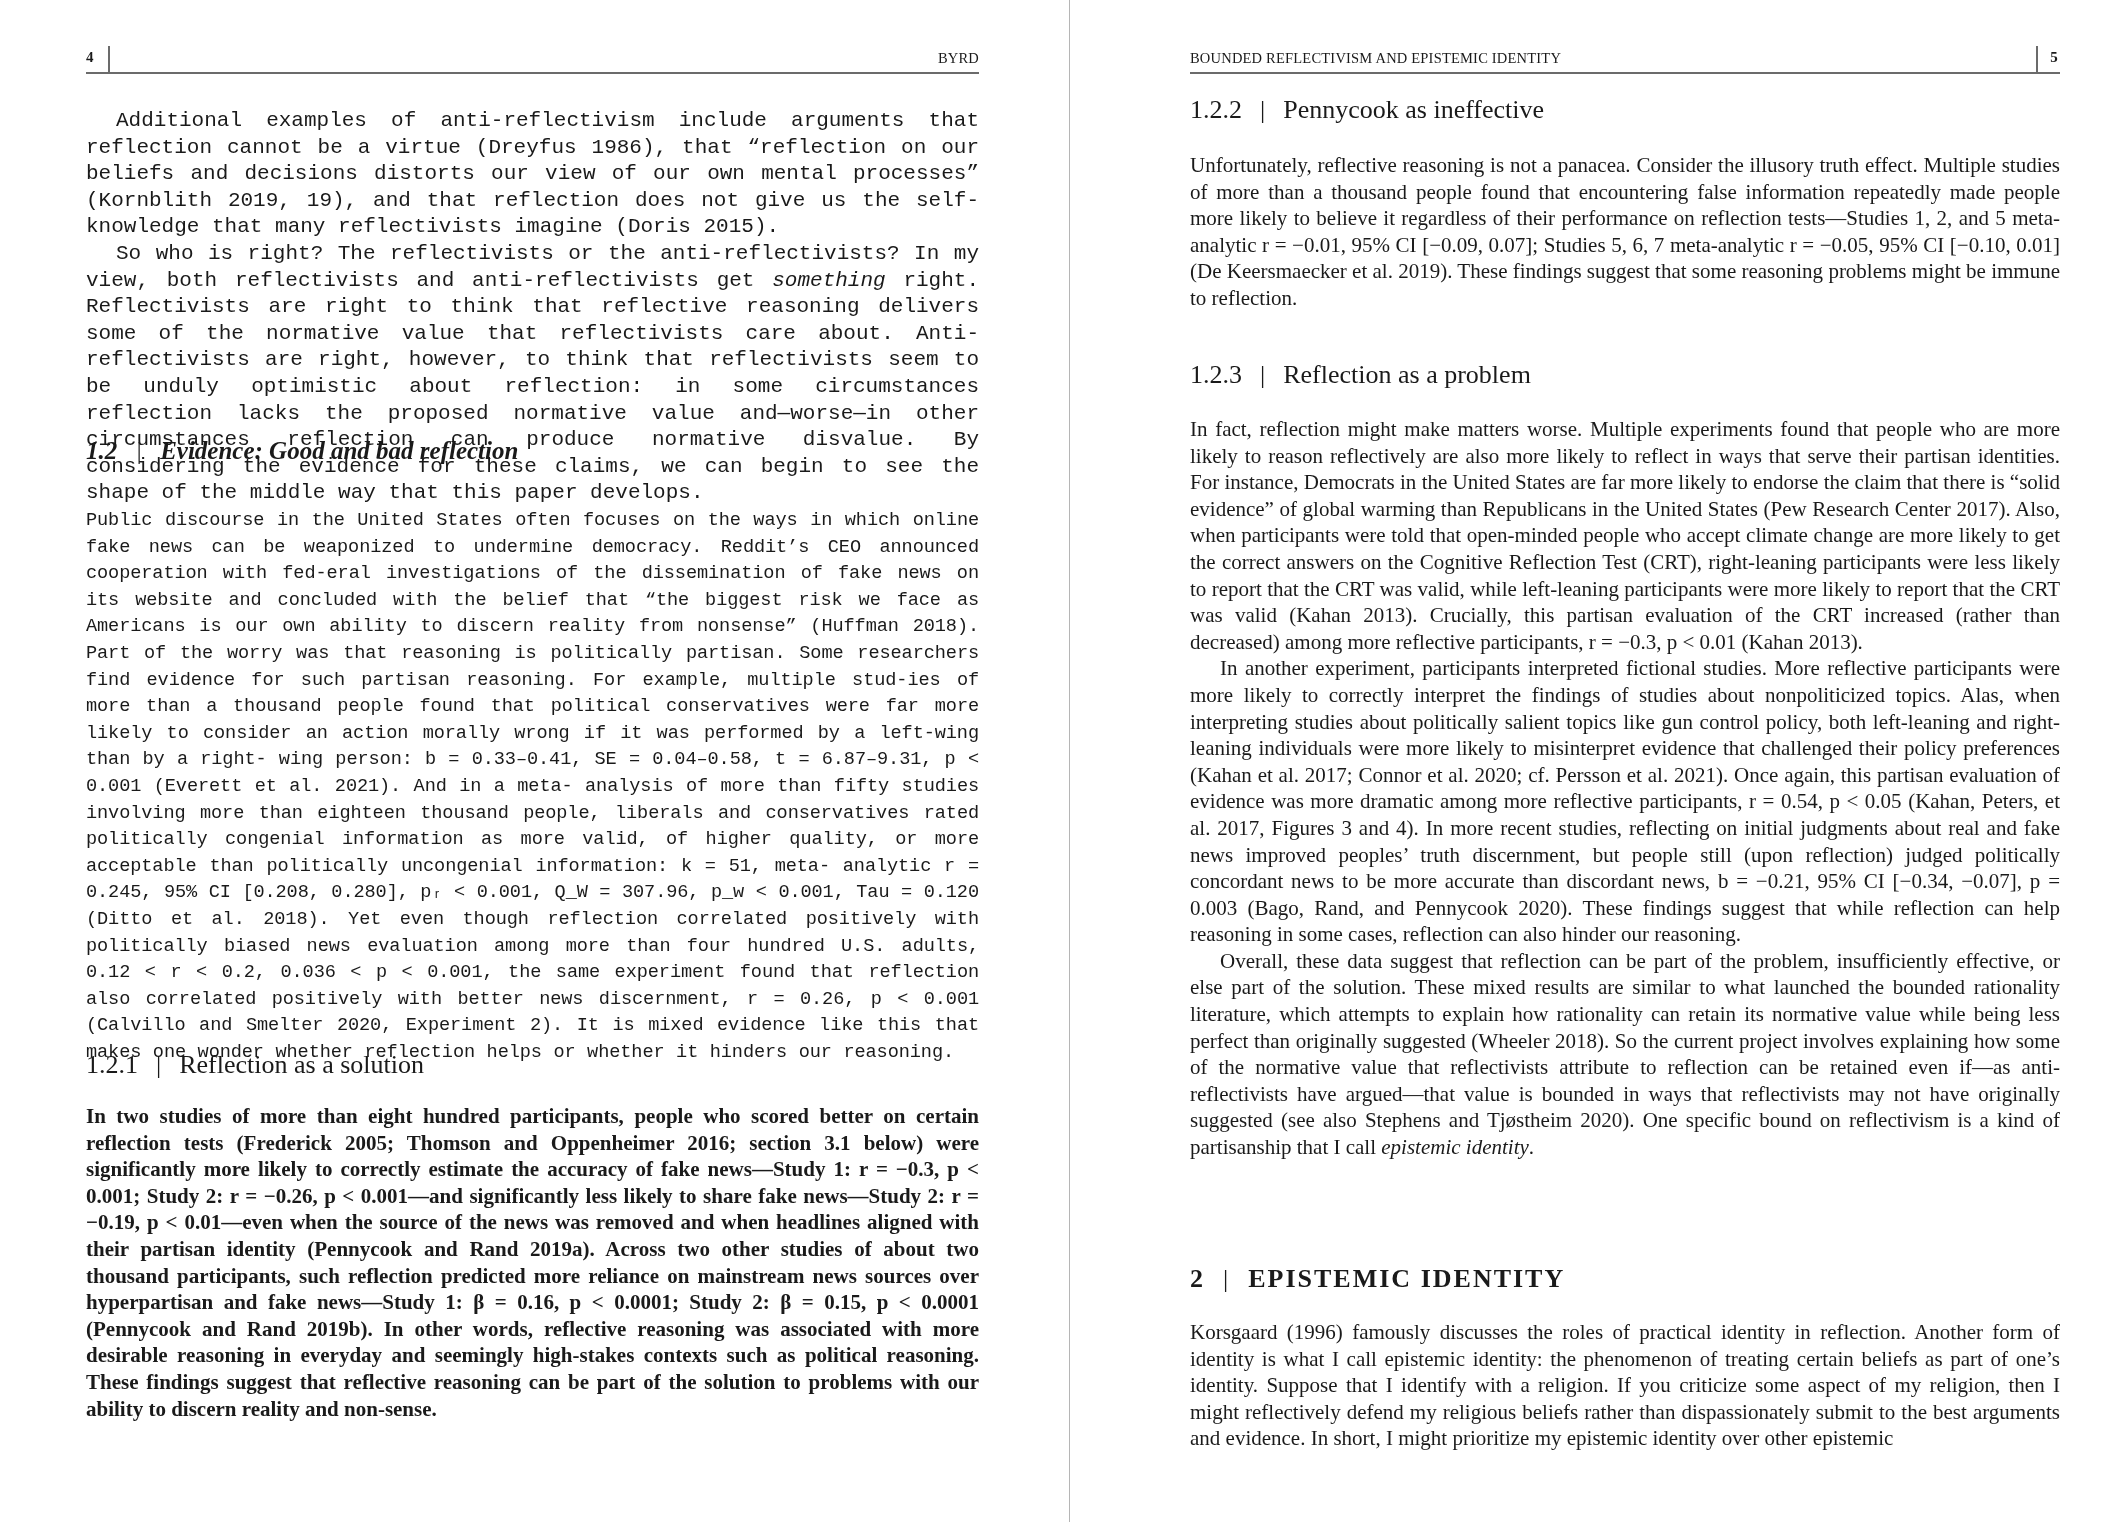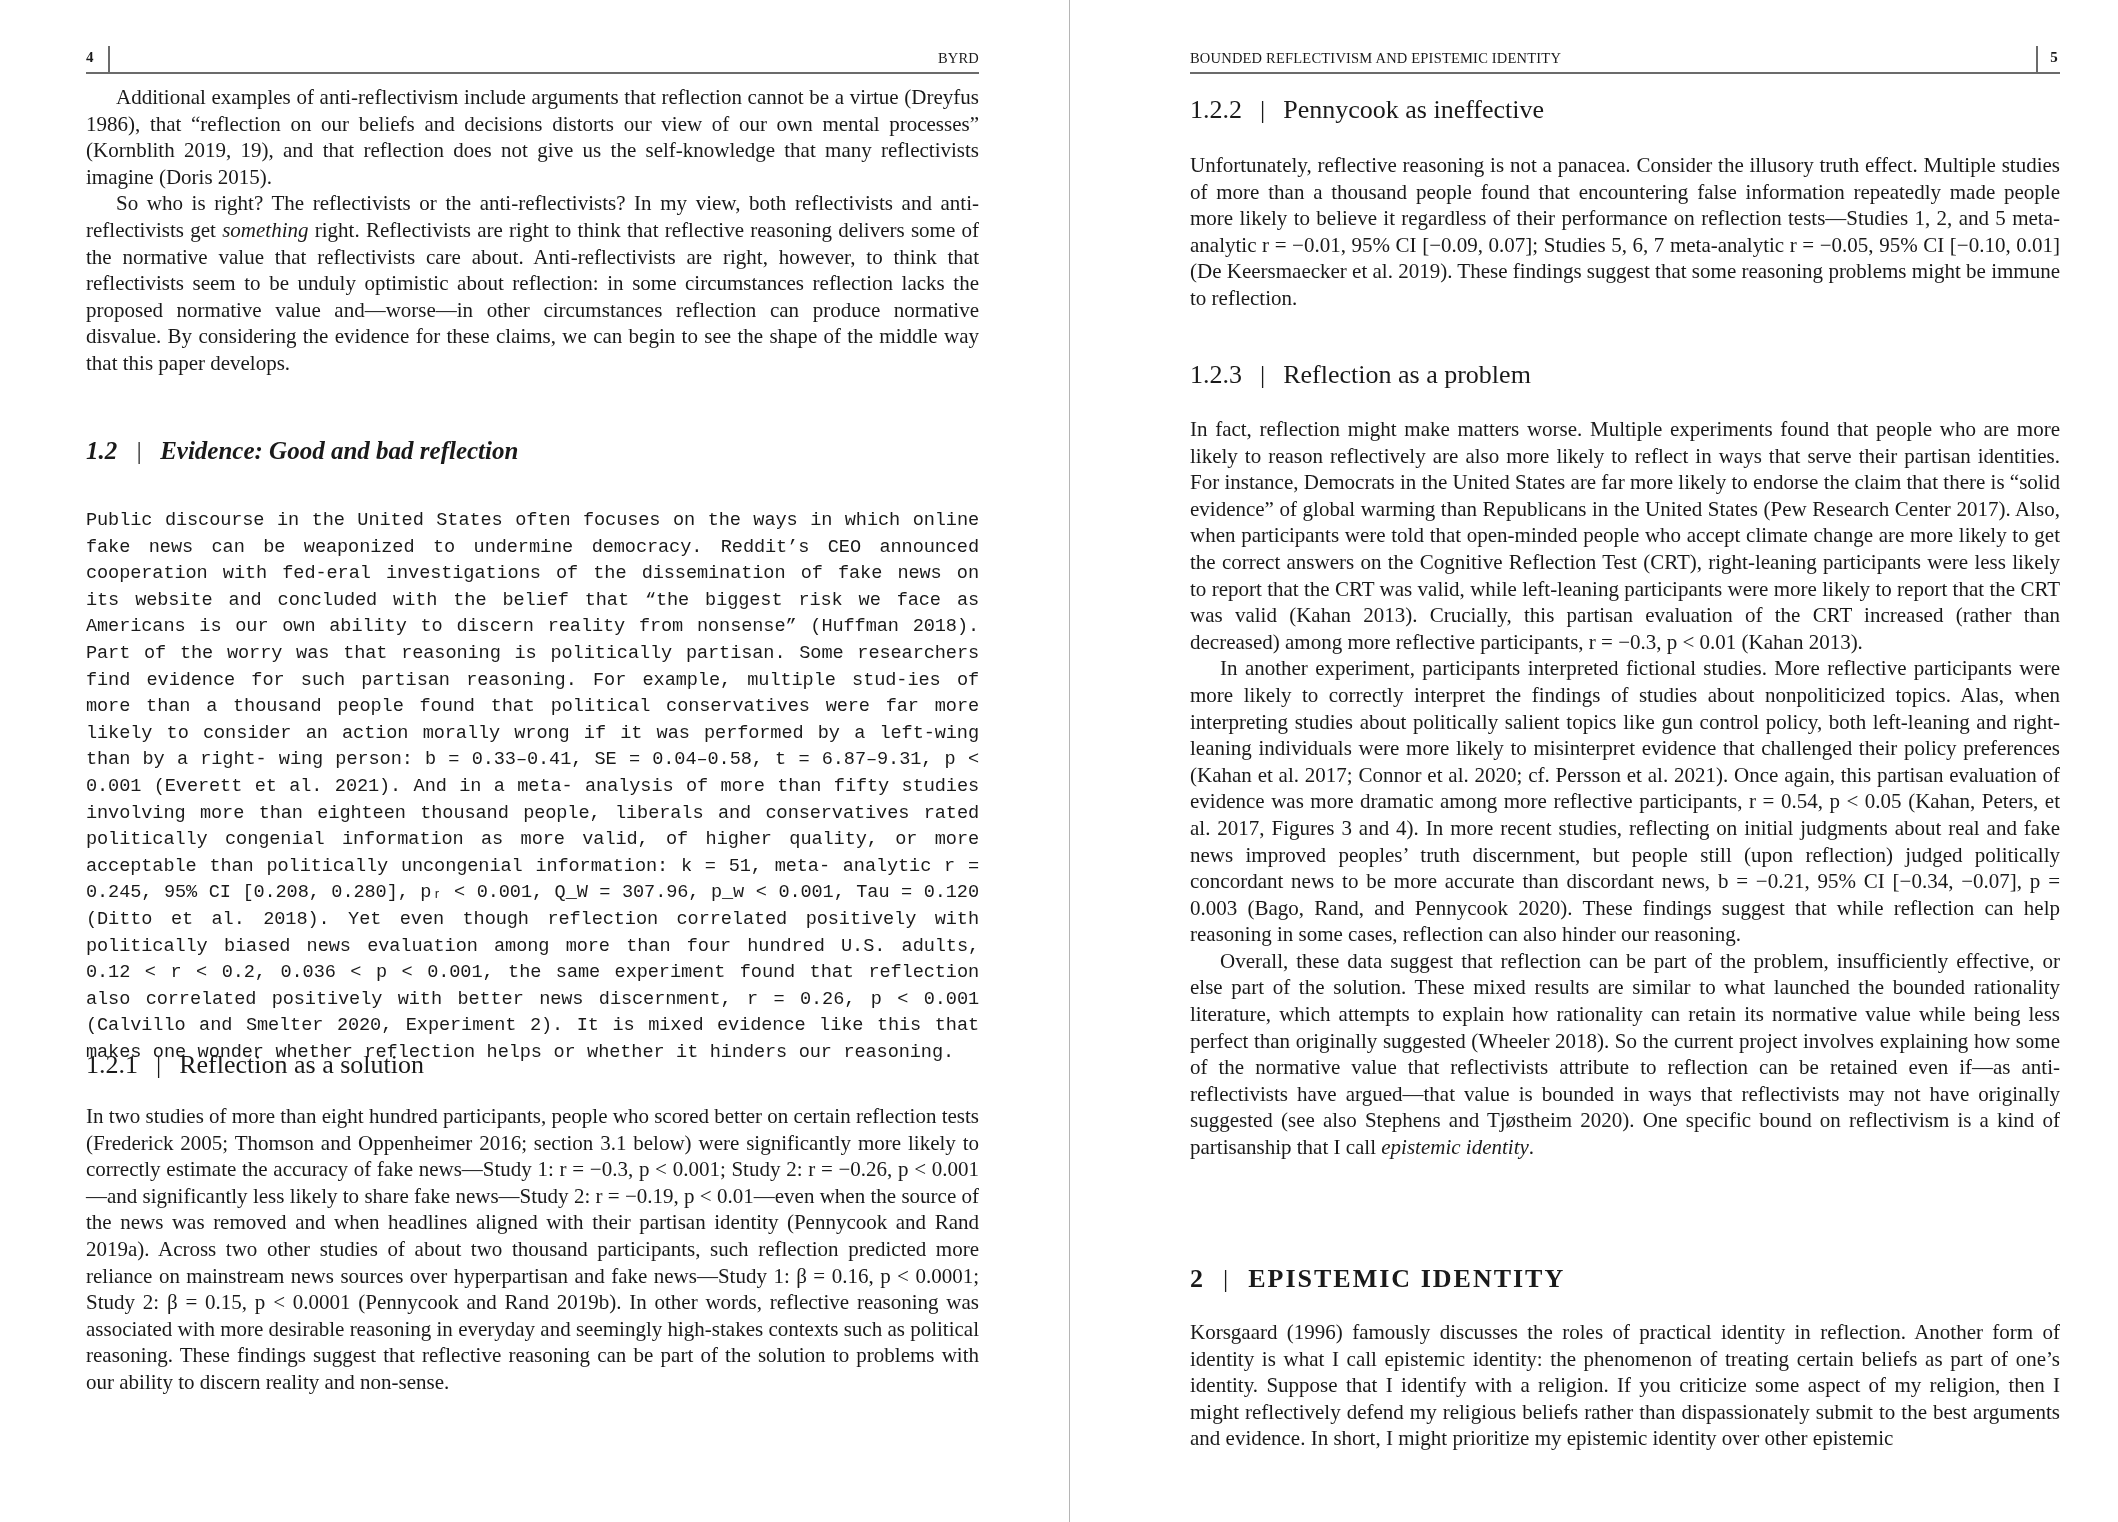"Additional examples of anti-reflectivism" div.block { font-family: none -> Liberation Mono, monospace; top: 84px -> 108px }
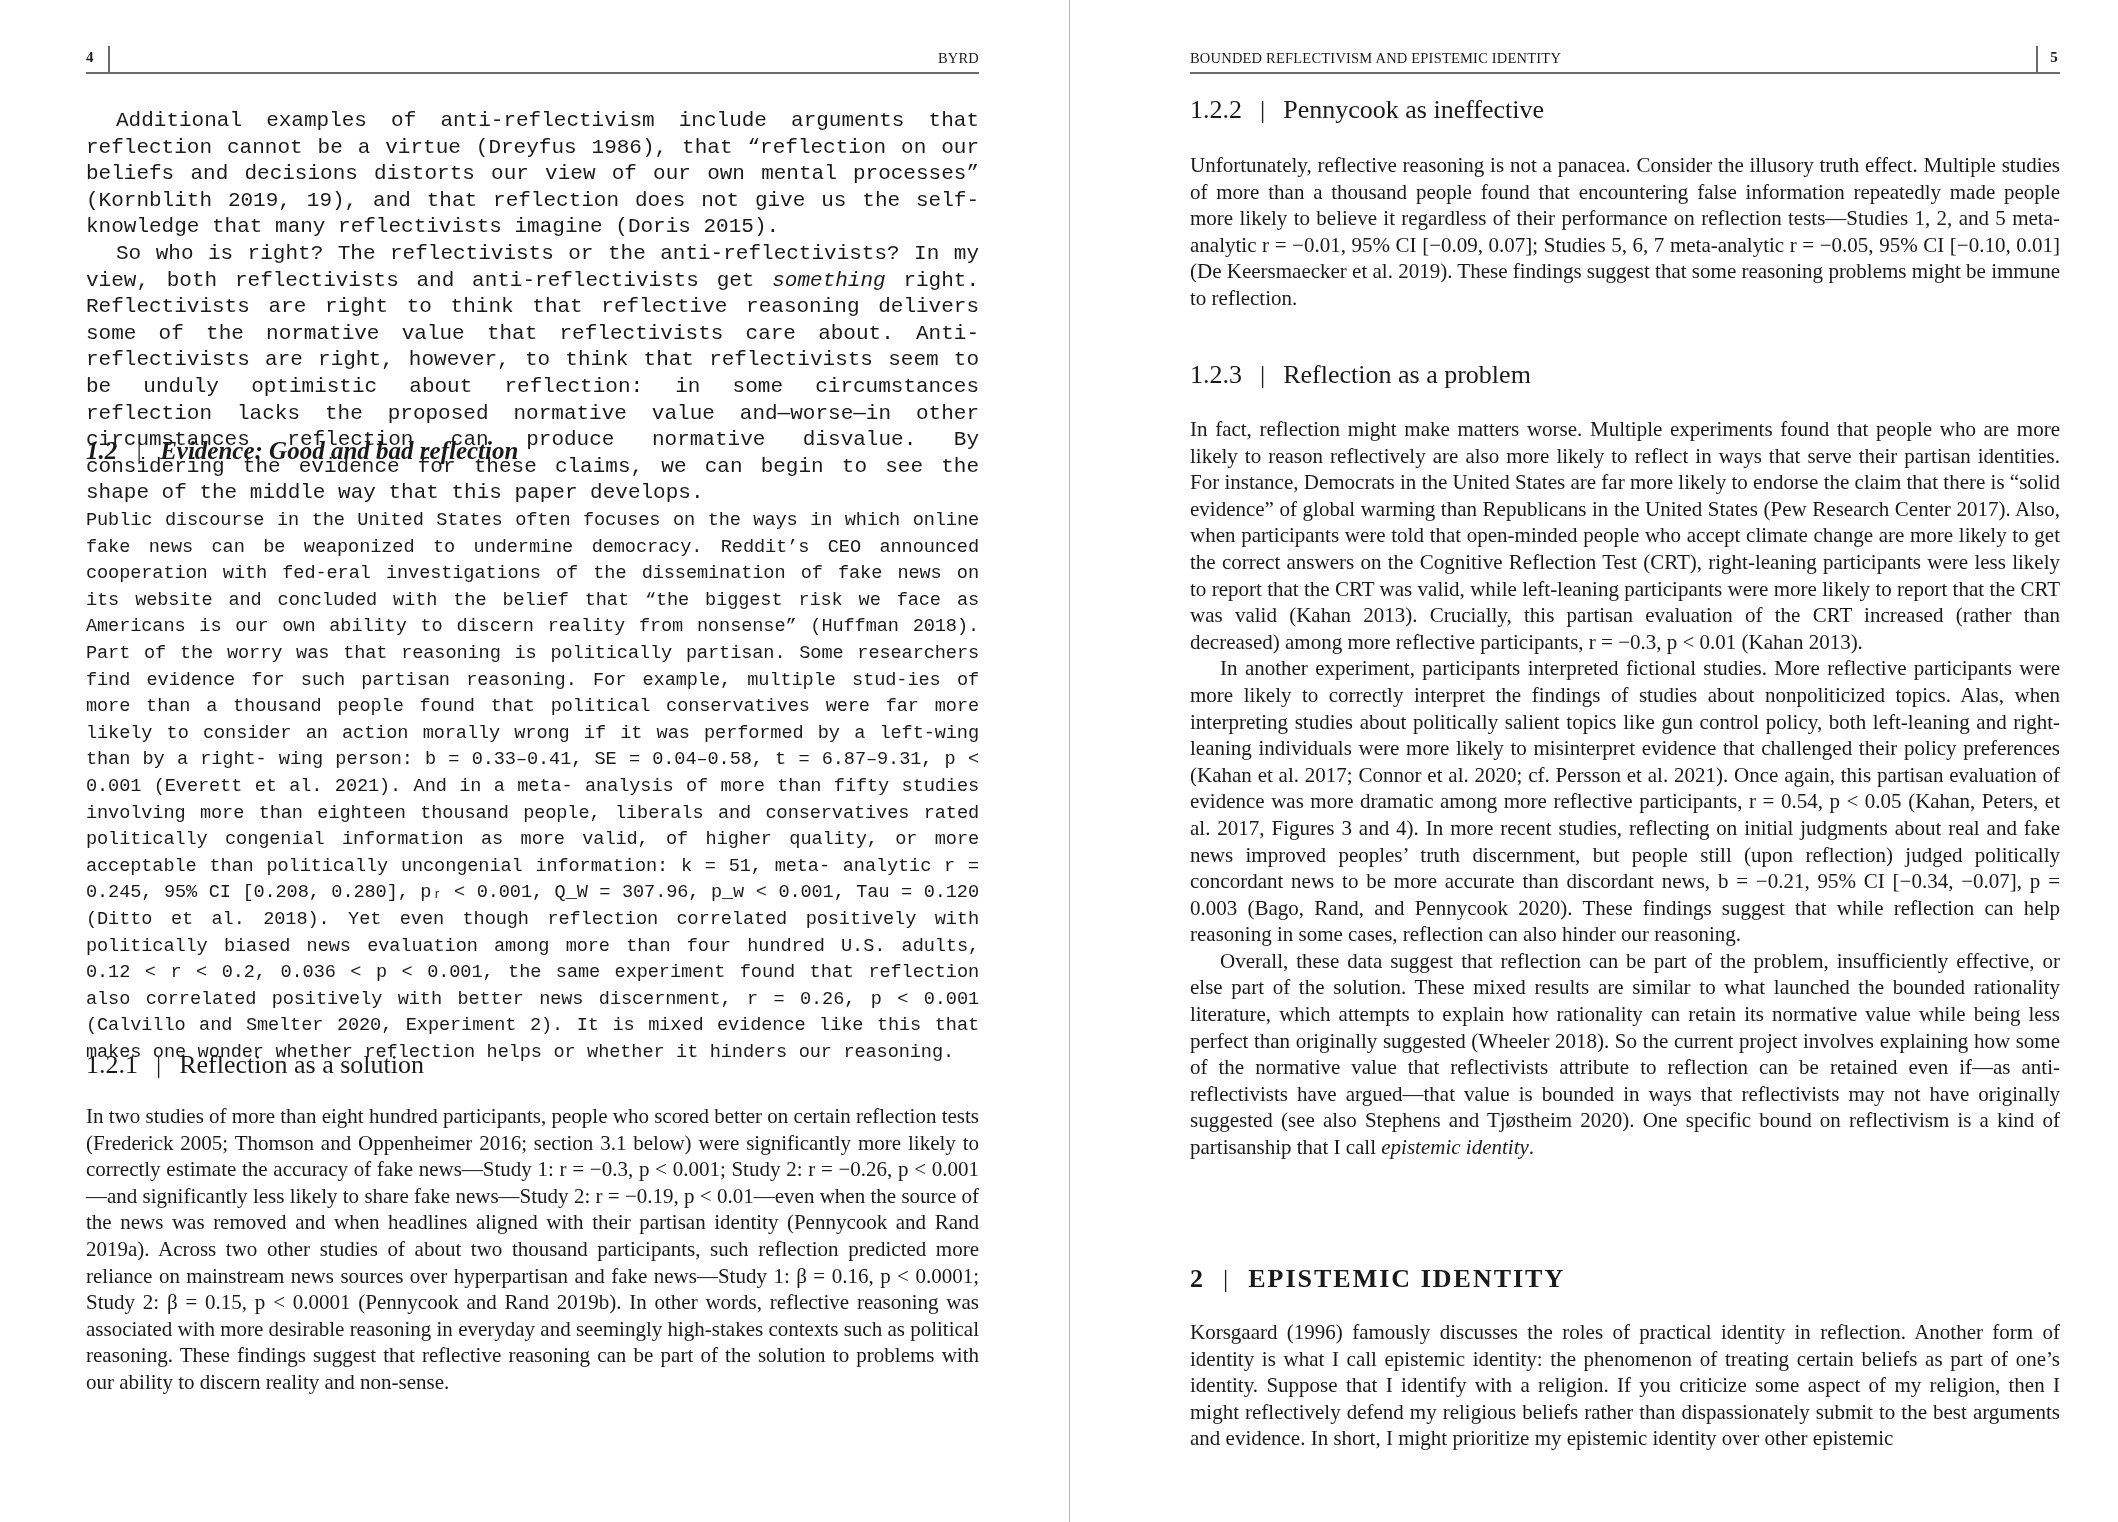"In two studies of more" div.block { font-weight: none -> bold }
